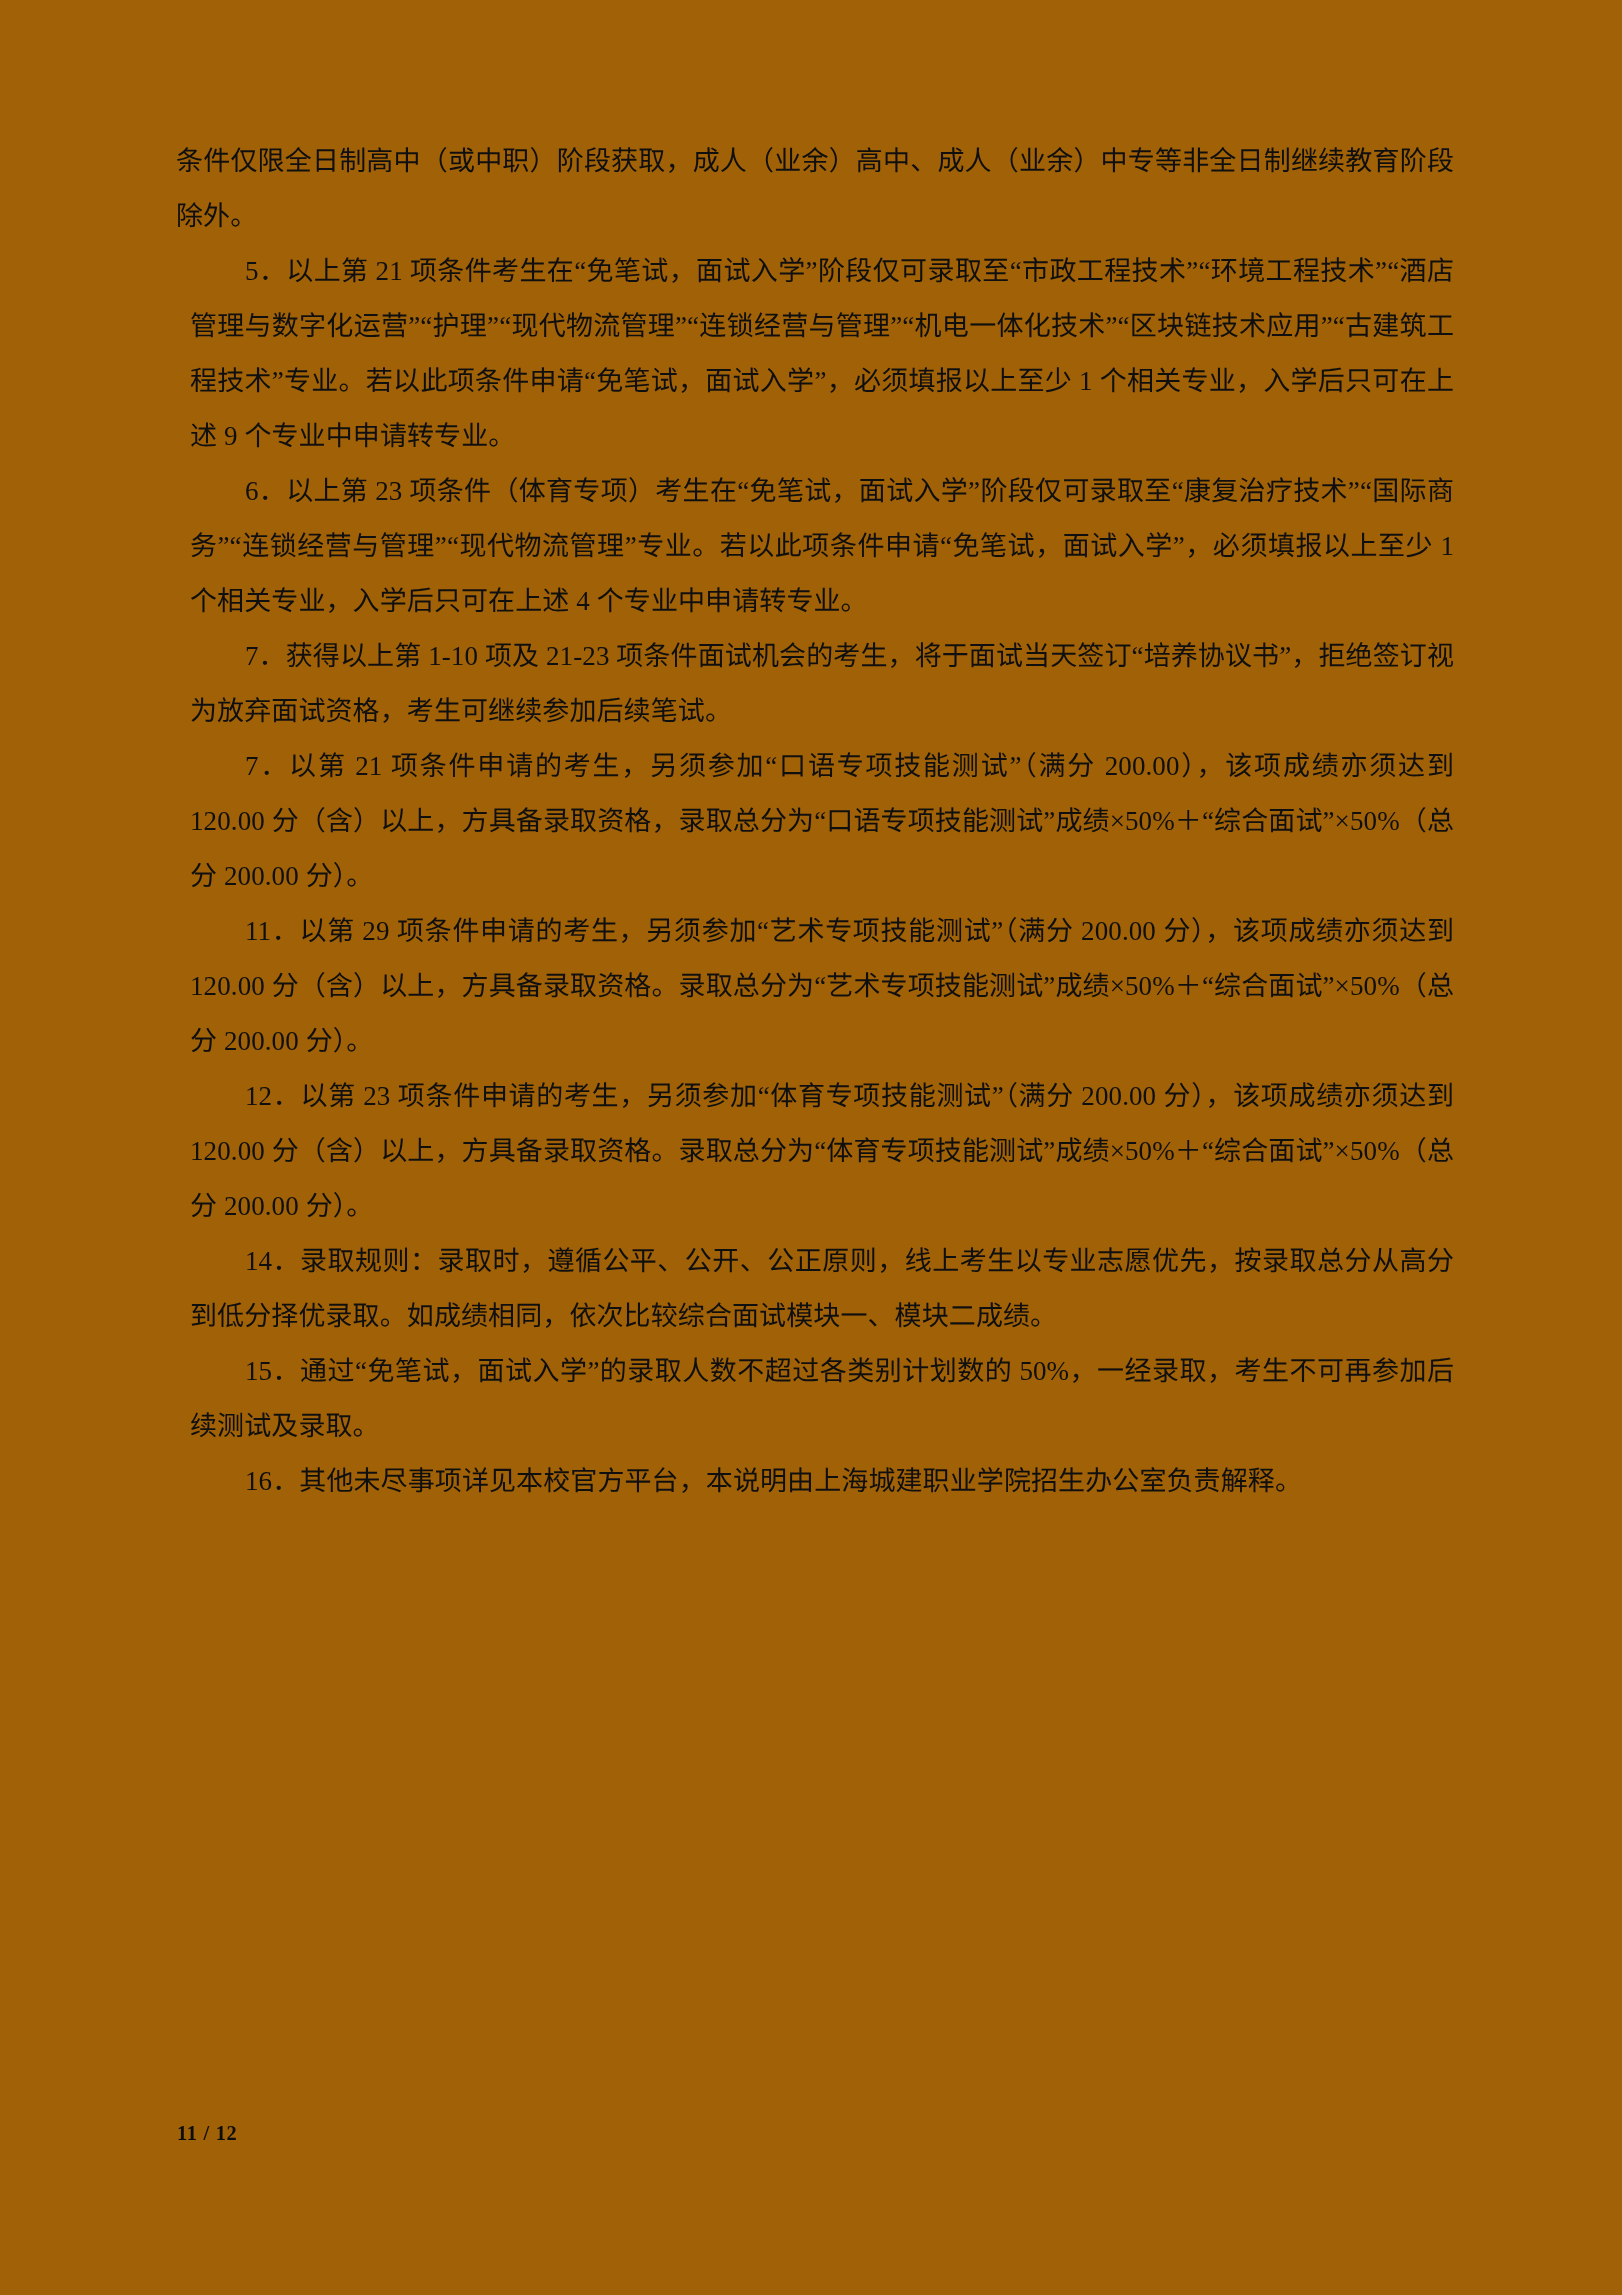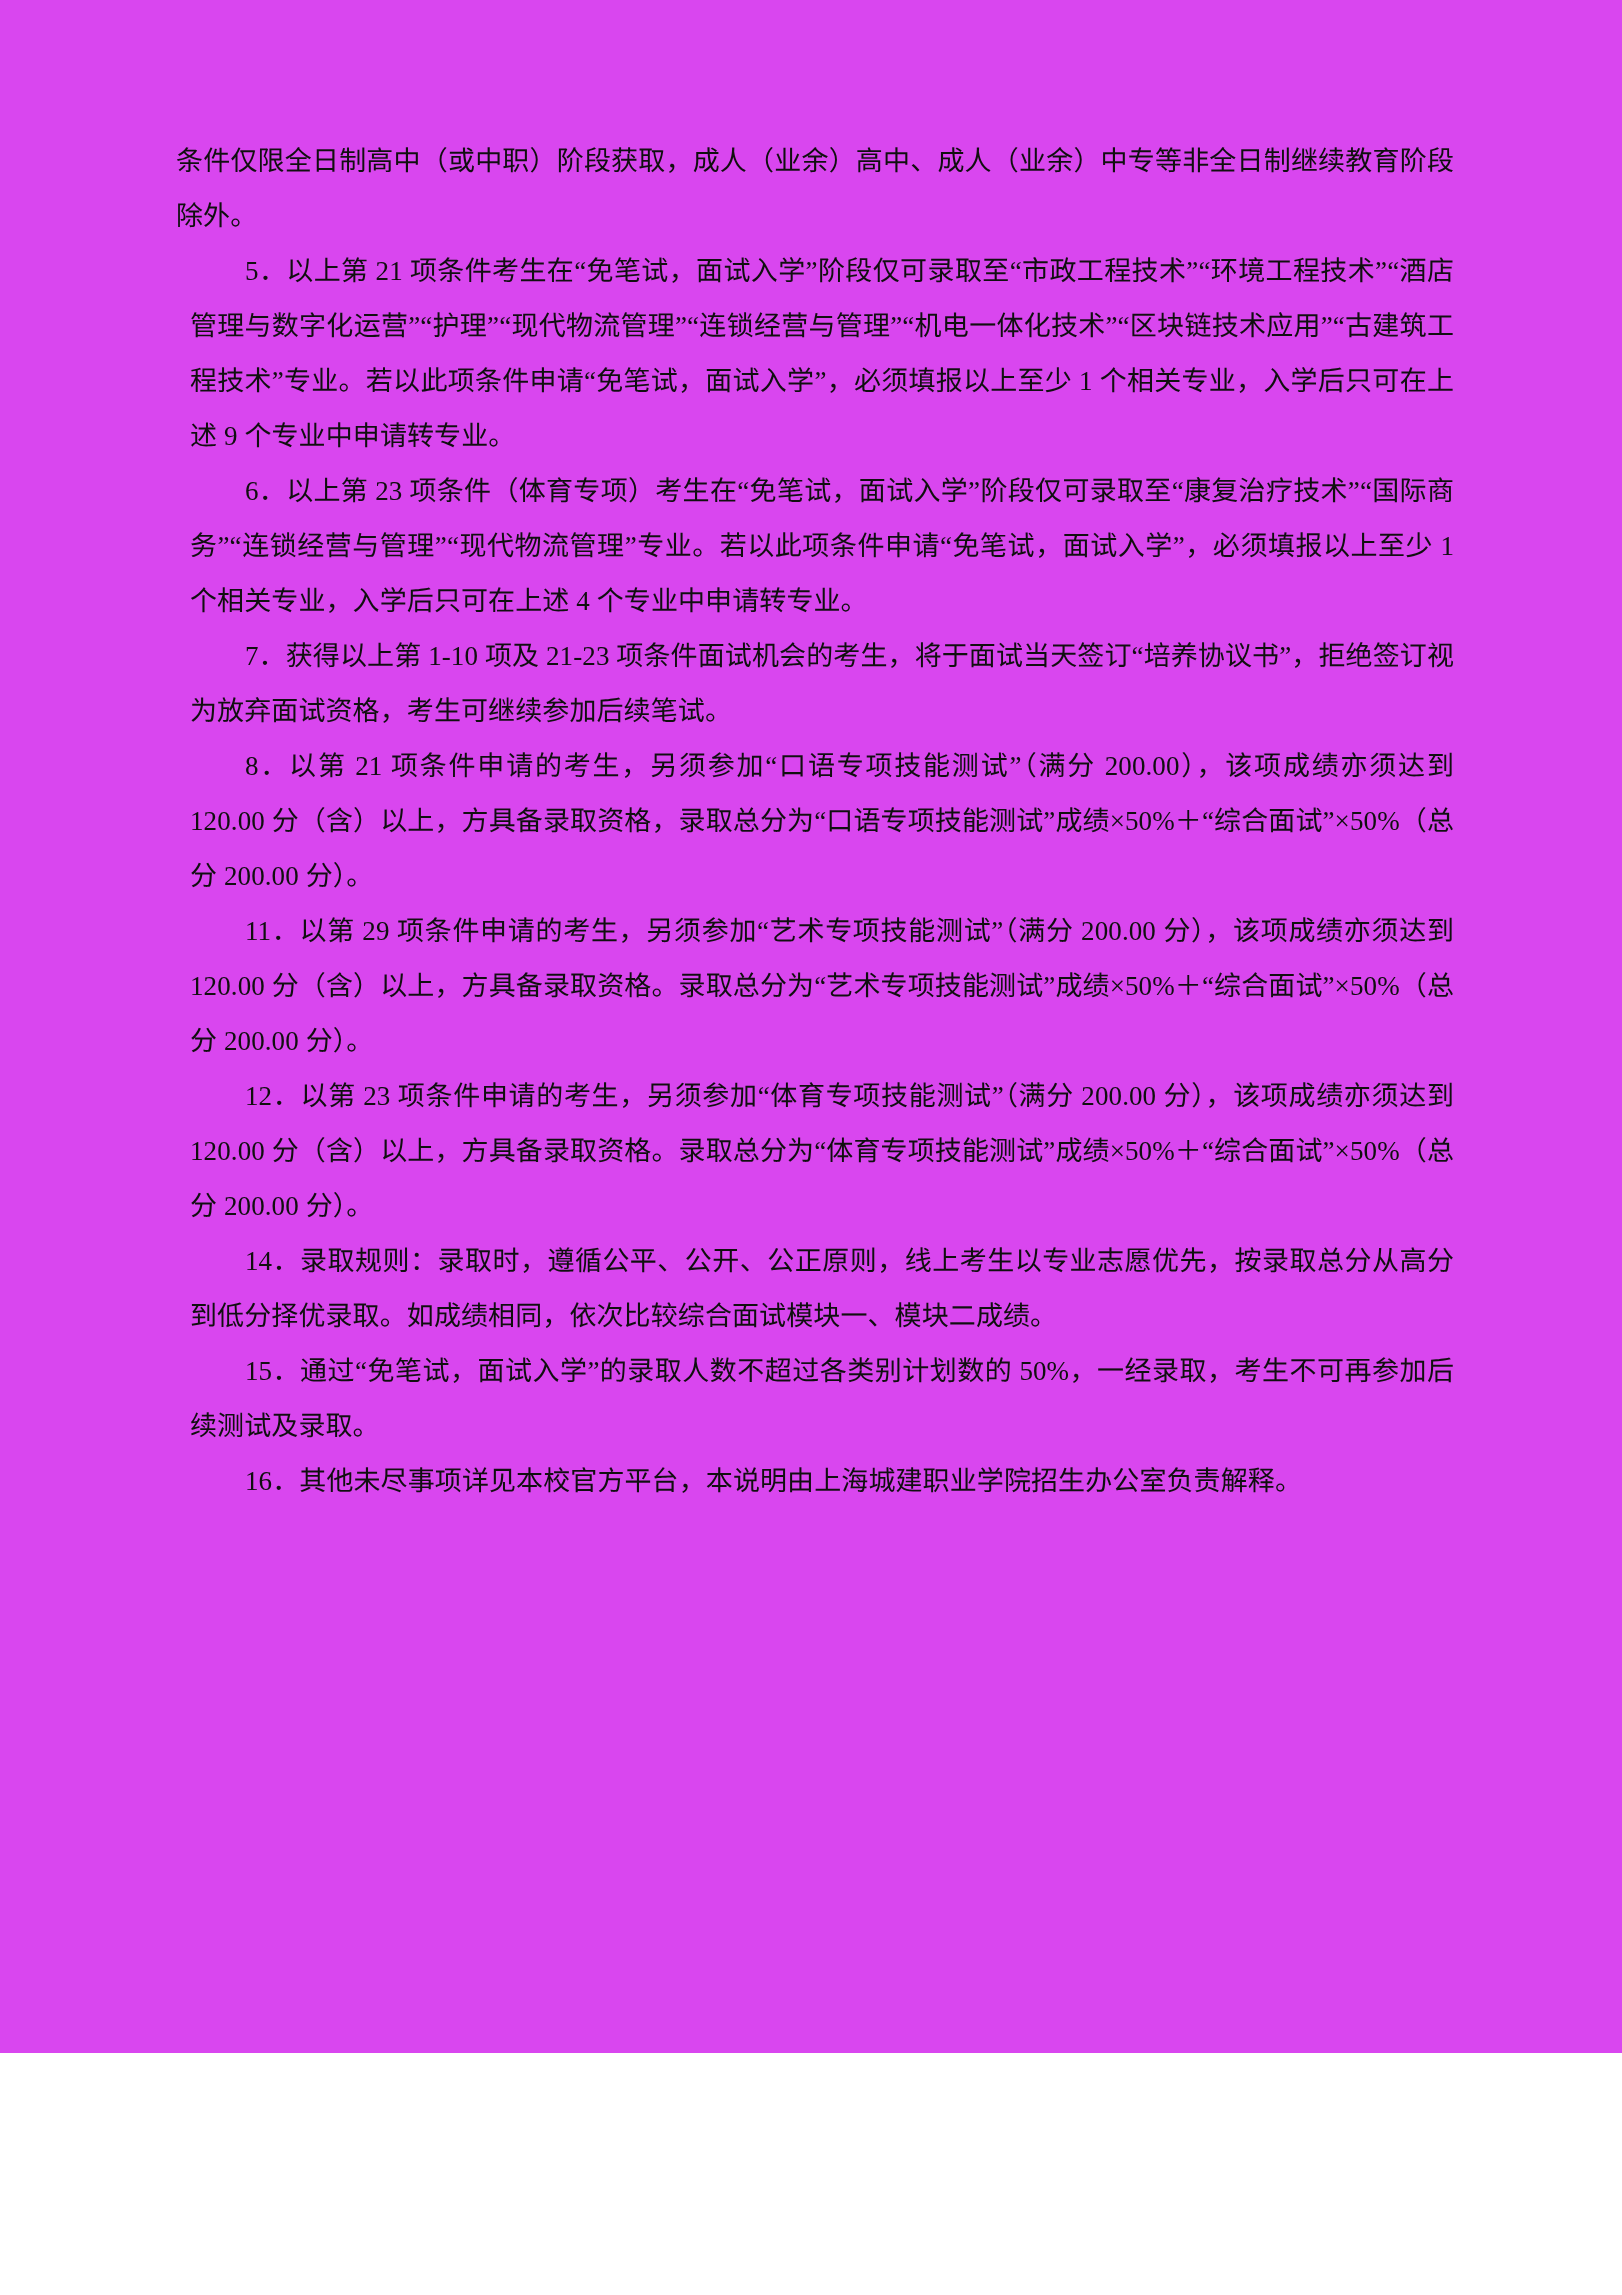"条件仅限全日制高中（或中职）阶段获取，成人（业余）高中、成人（业余）中专等非全日" .page { background: #d946ef -> #a16207; height: 2053px -> 2295px }
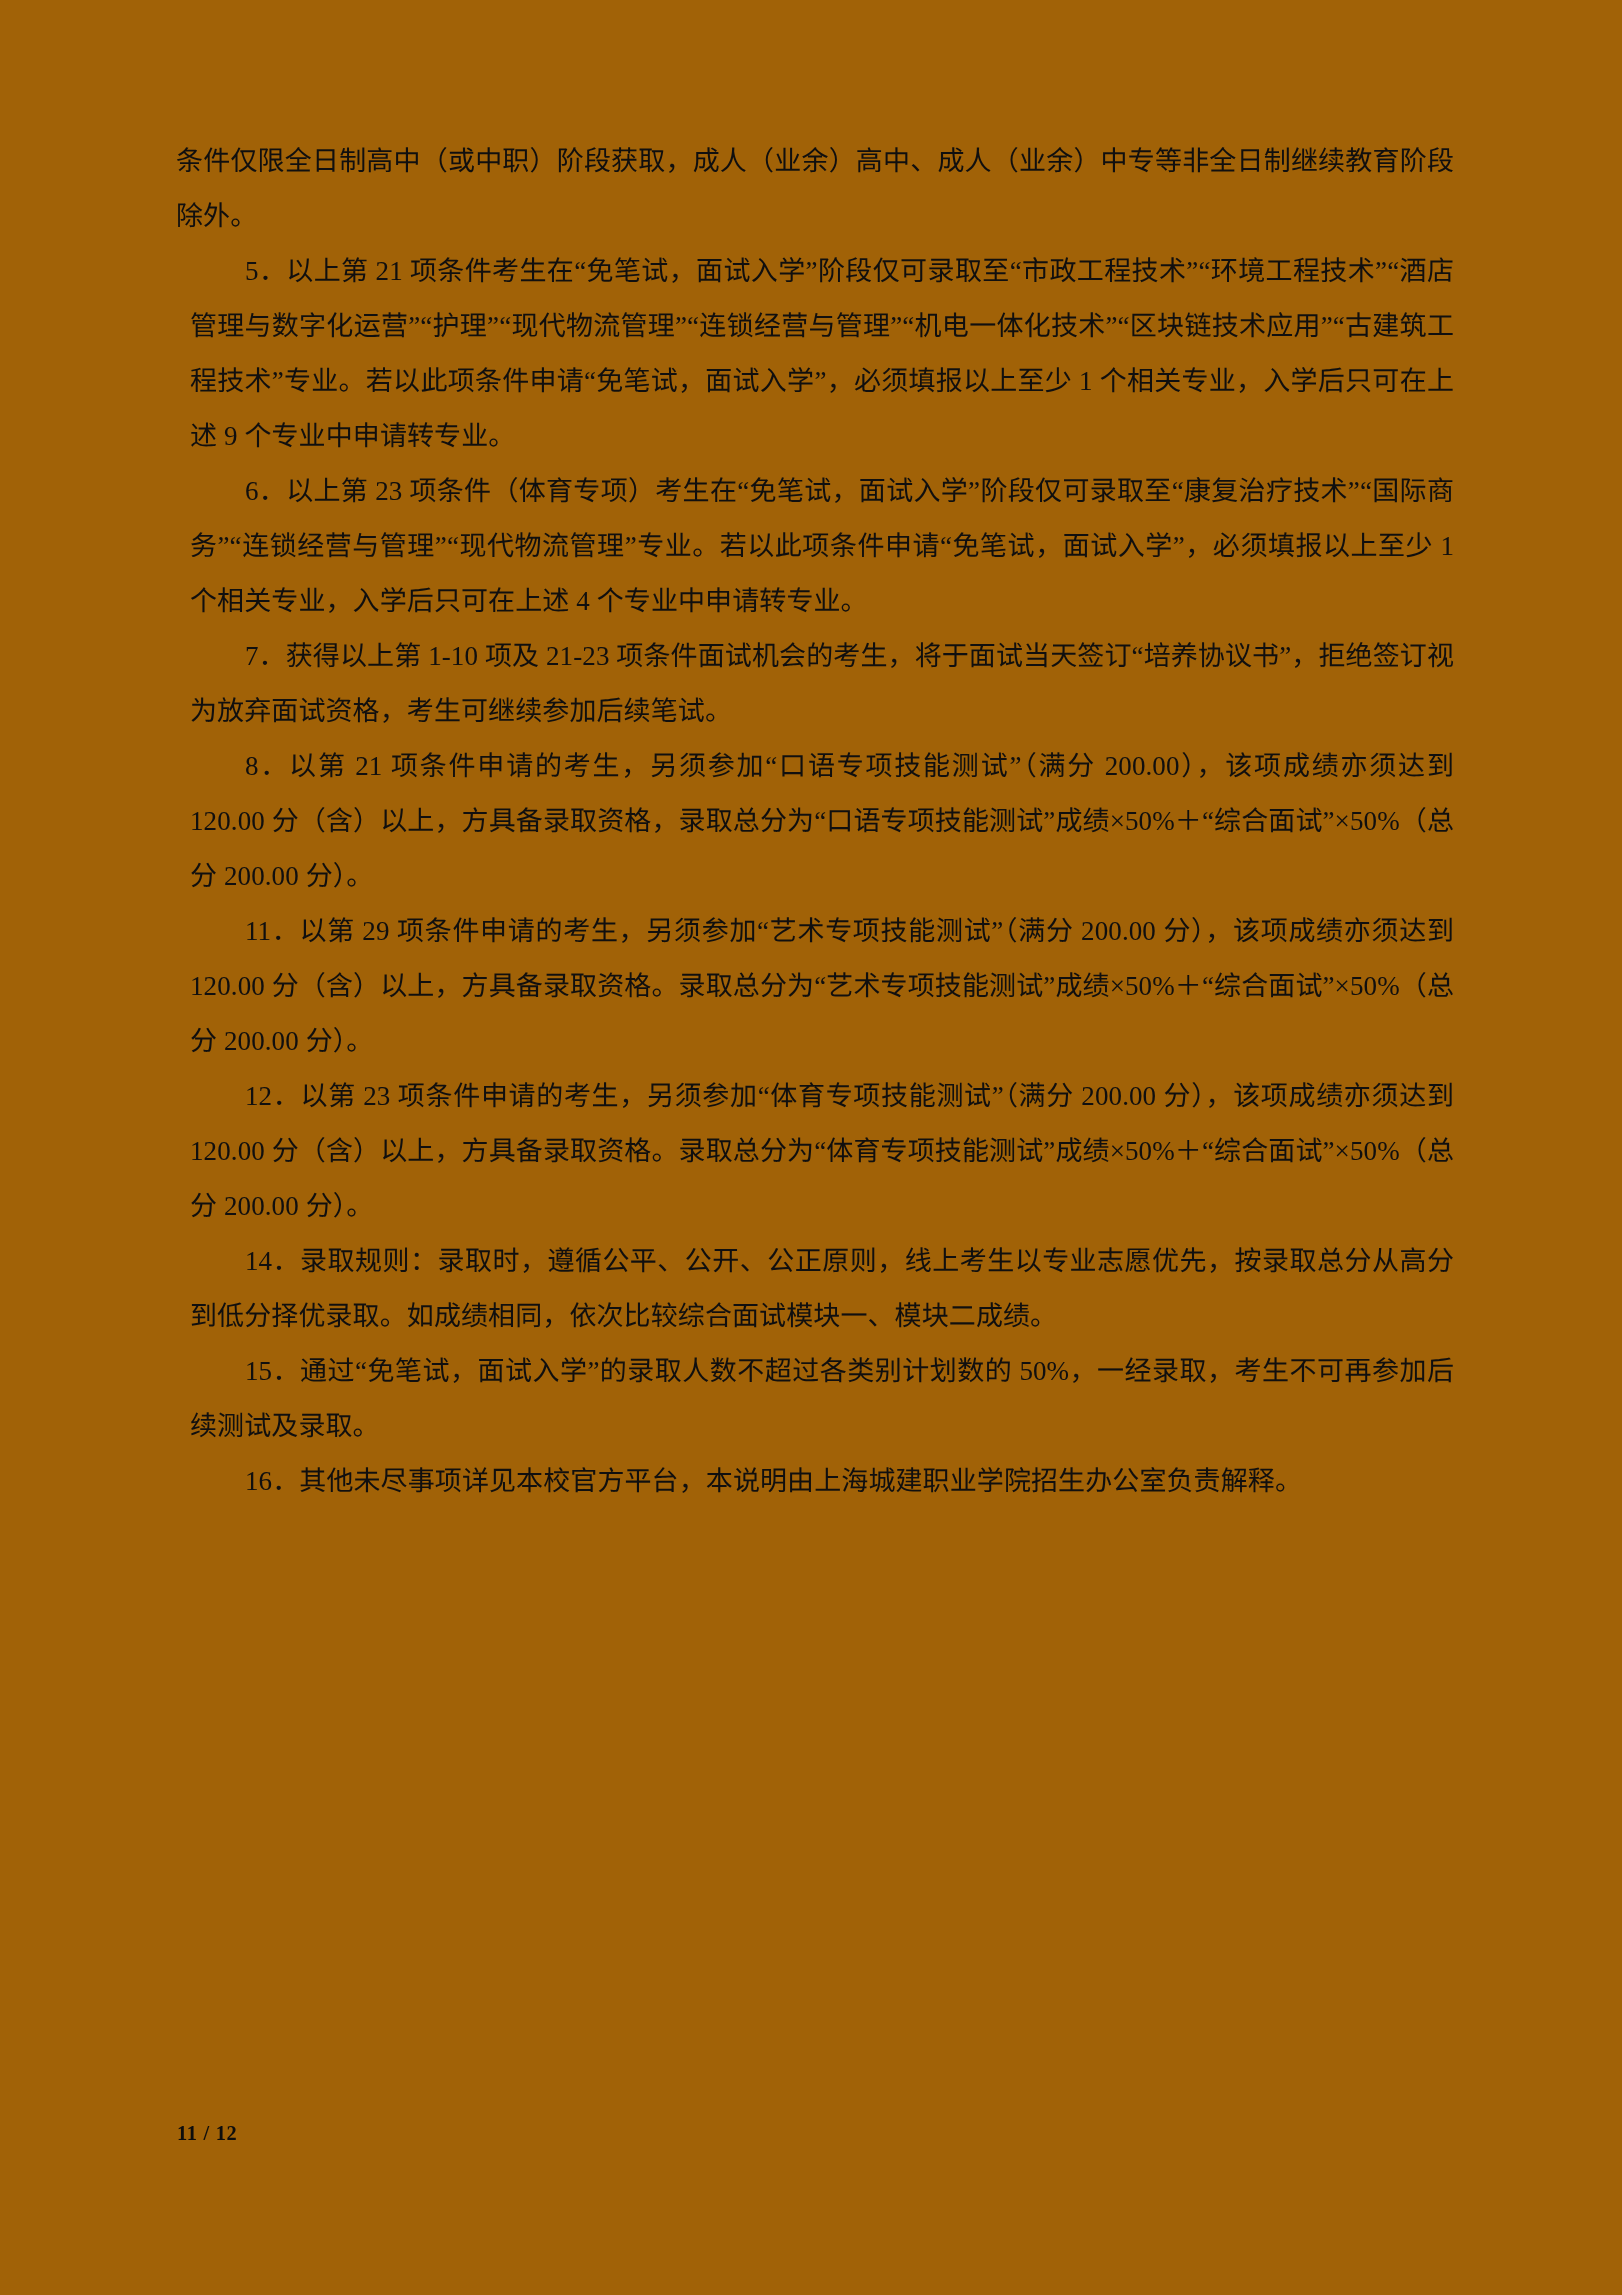"8．以第 21 项条件申请的考生，另须参加“口语专项技能测试”（满分" p.para { text: 8 -> 7 }
